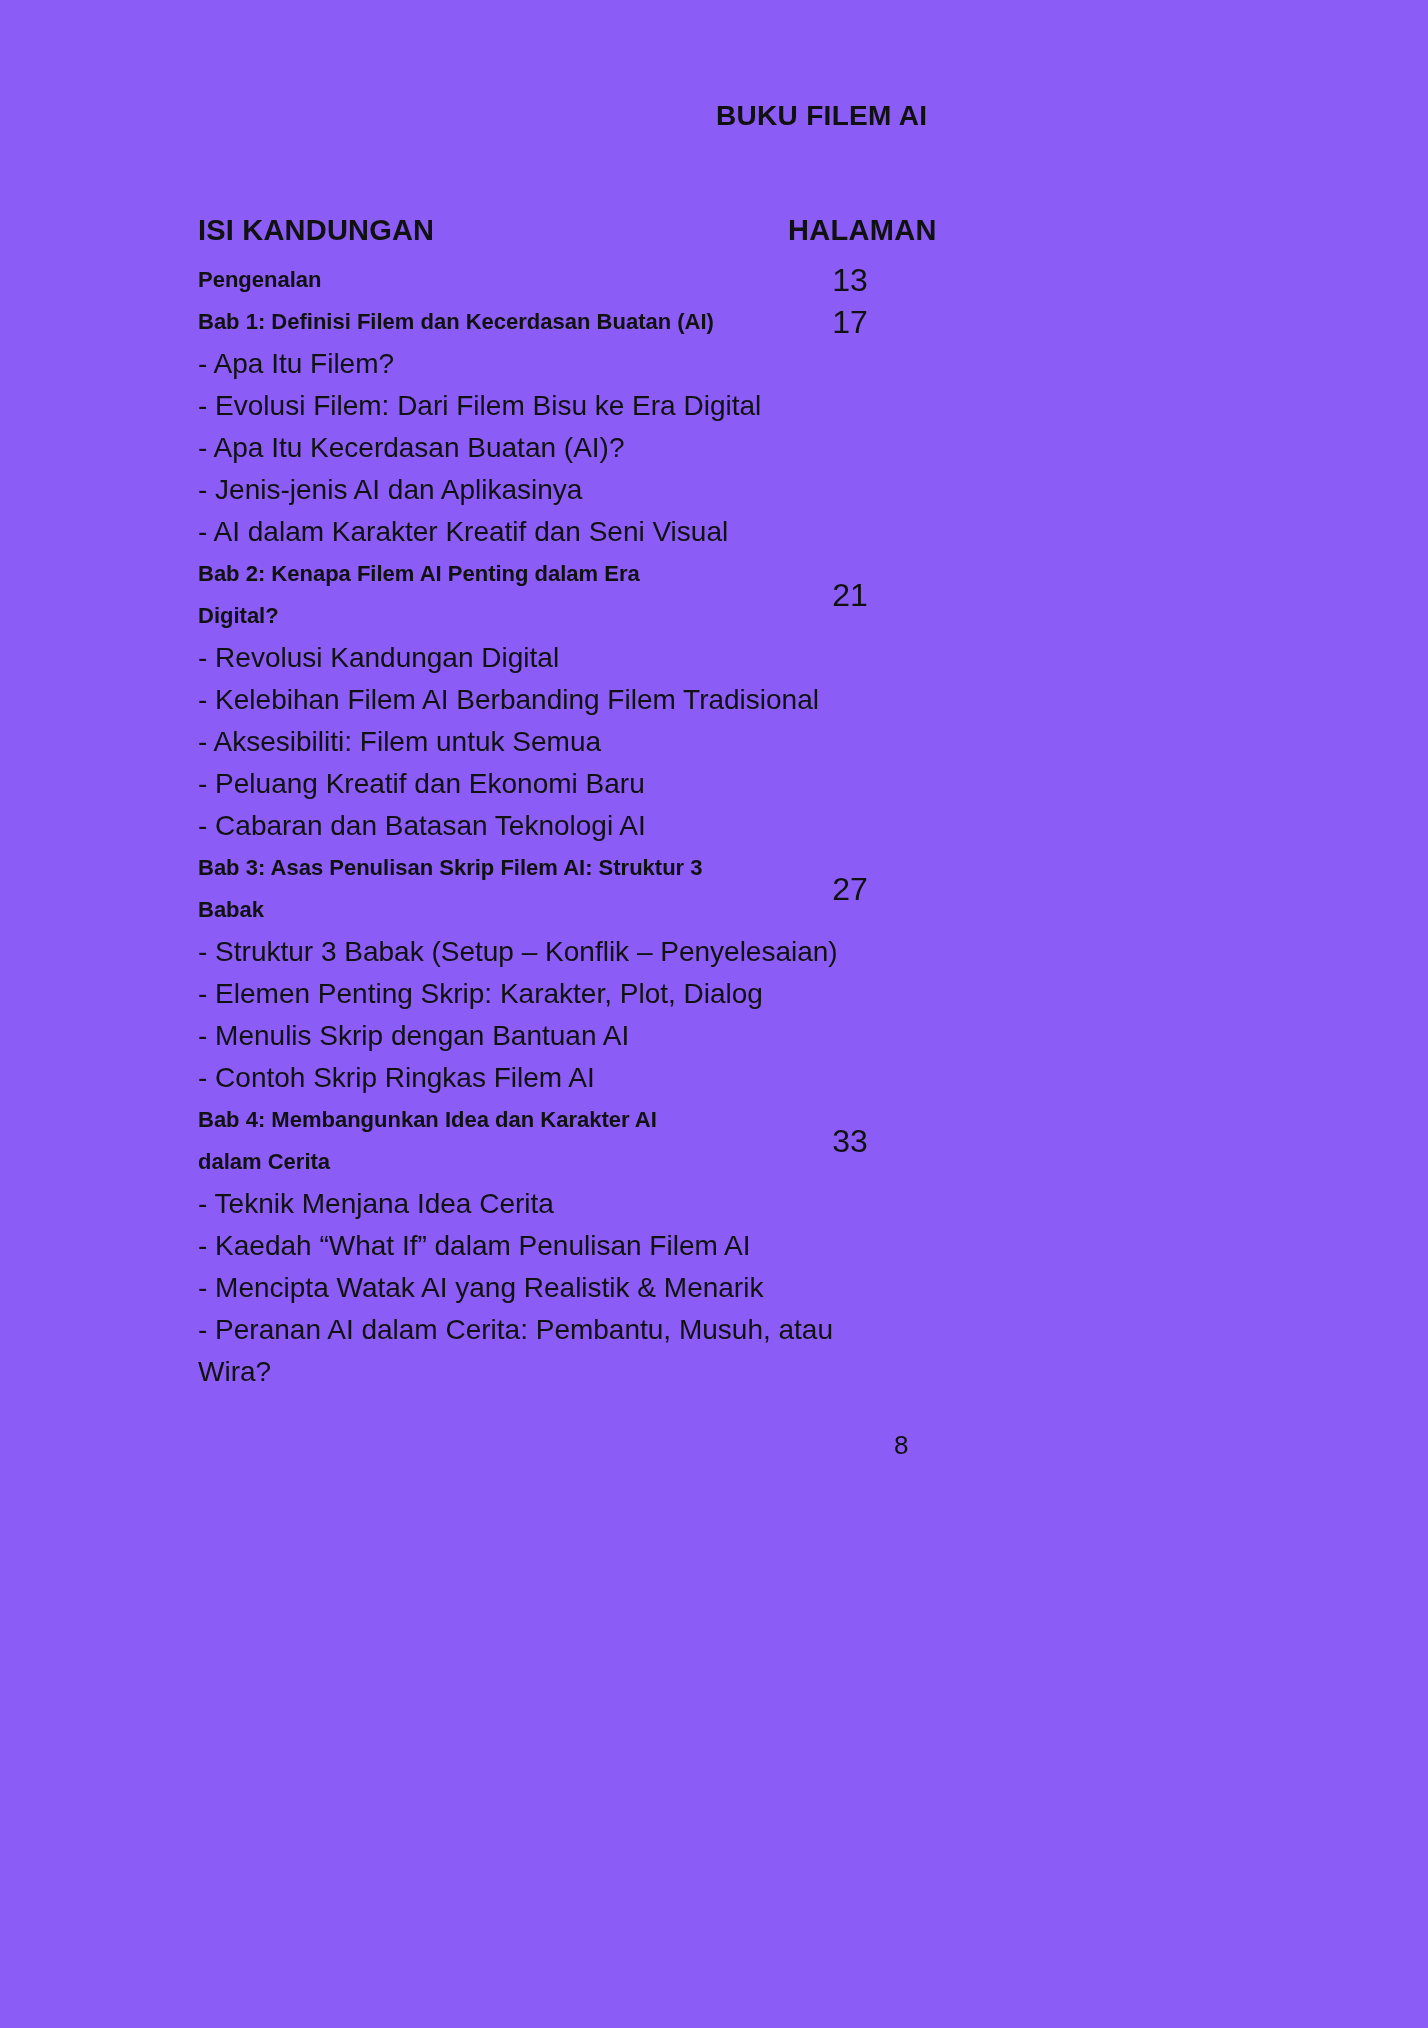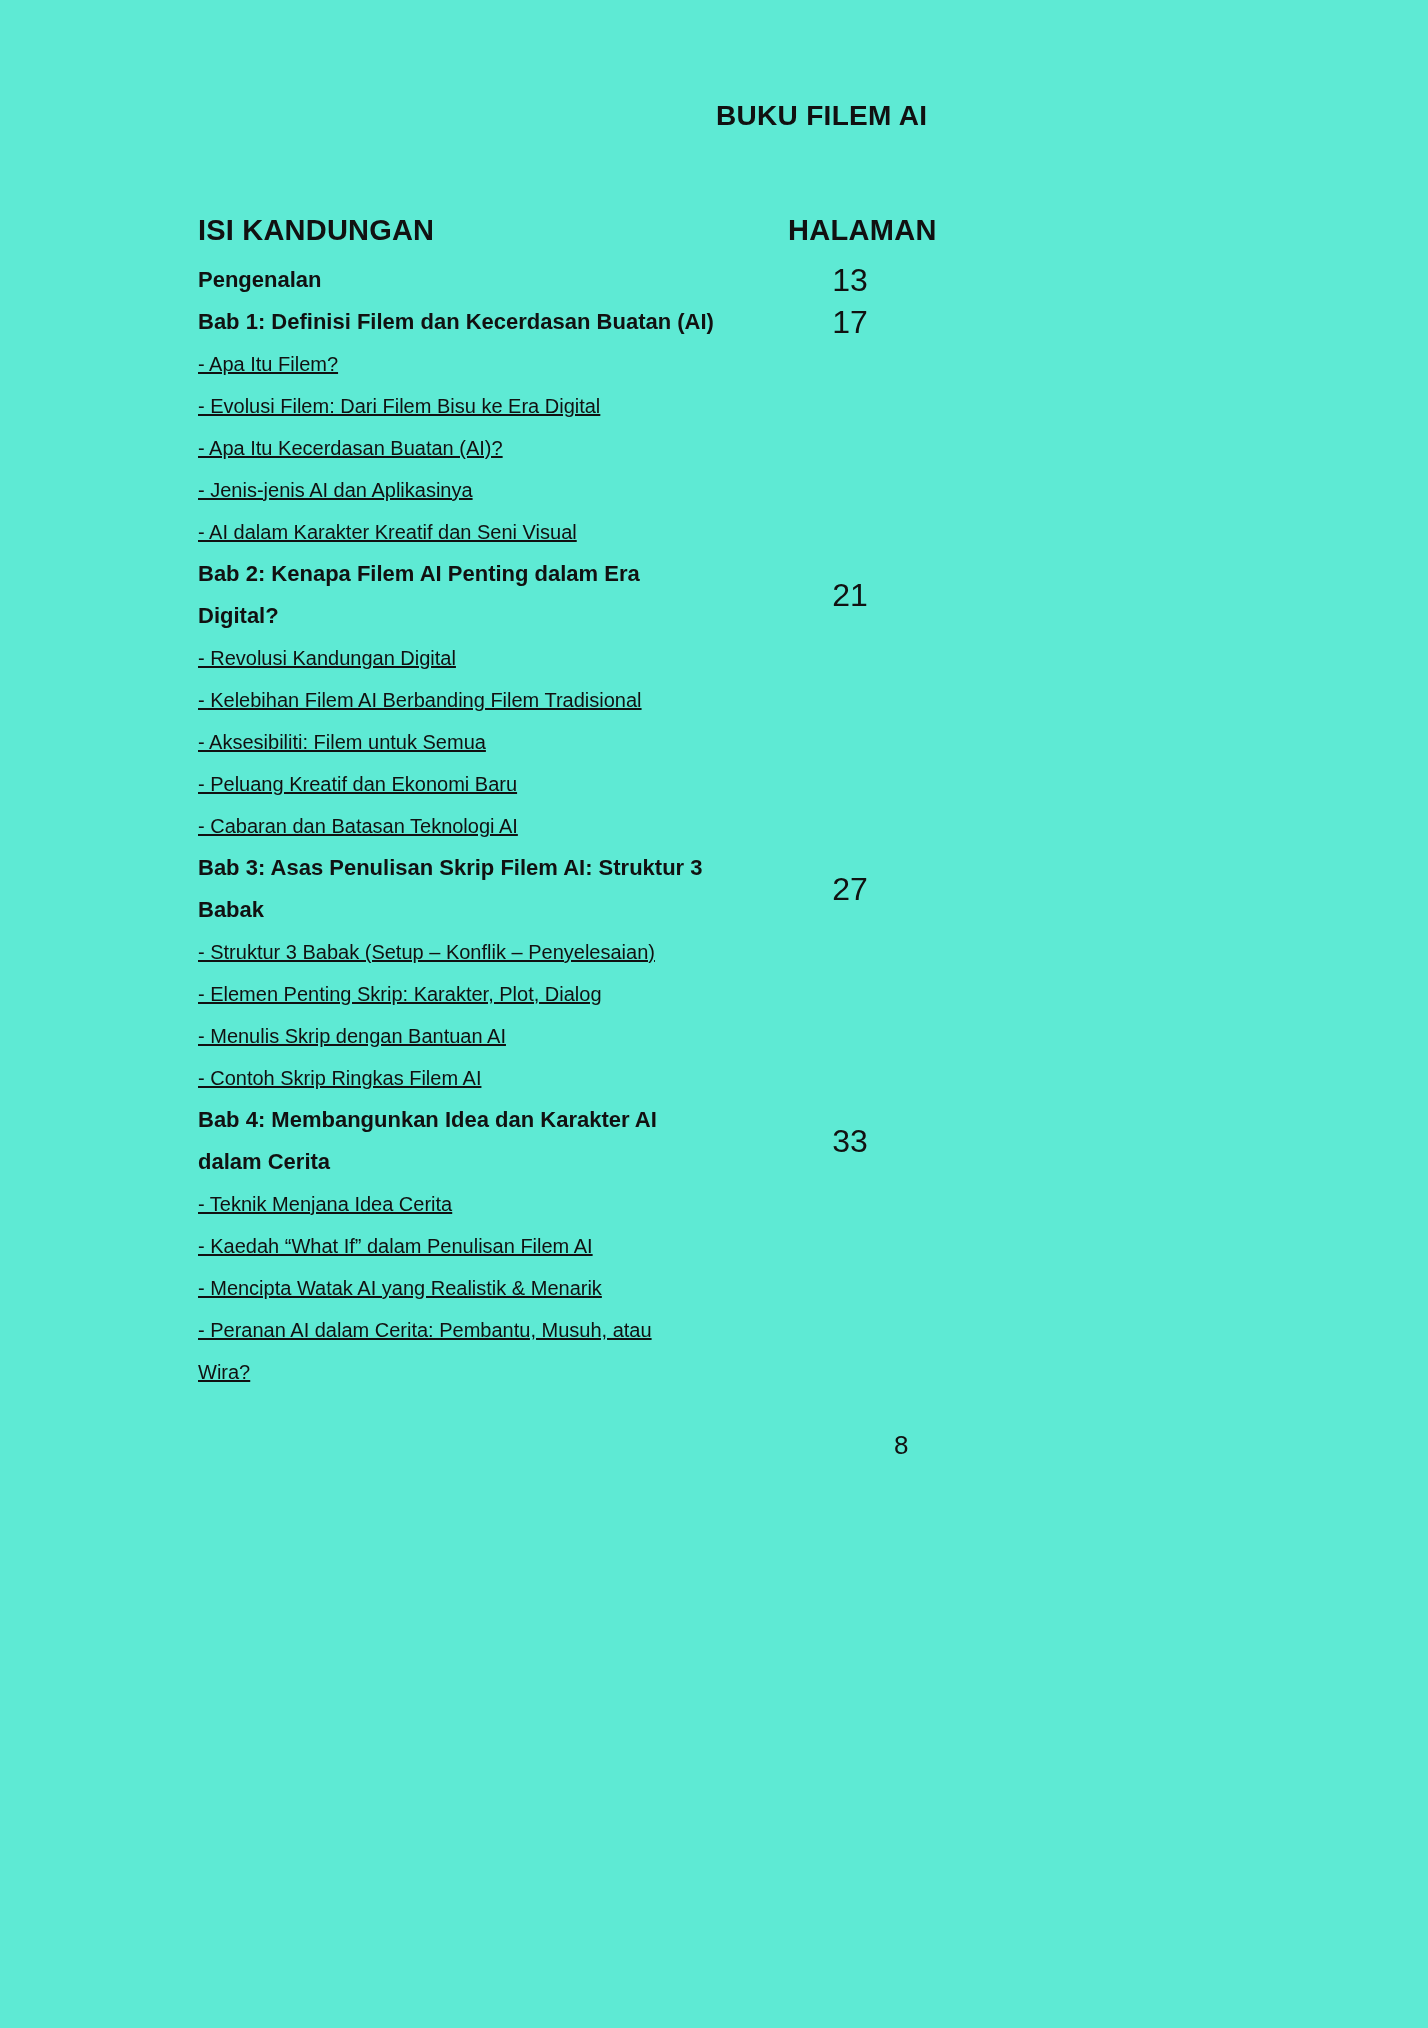"BUKU FILEM AI" .page { background: #5eead4 -> #8b5cf6 }
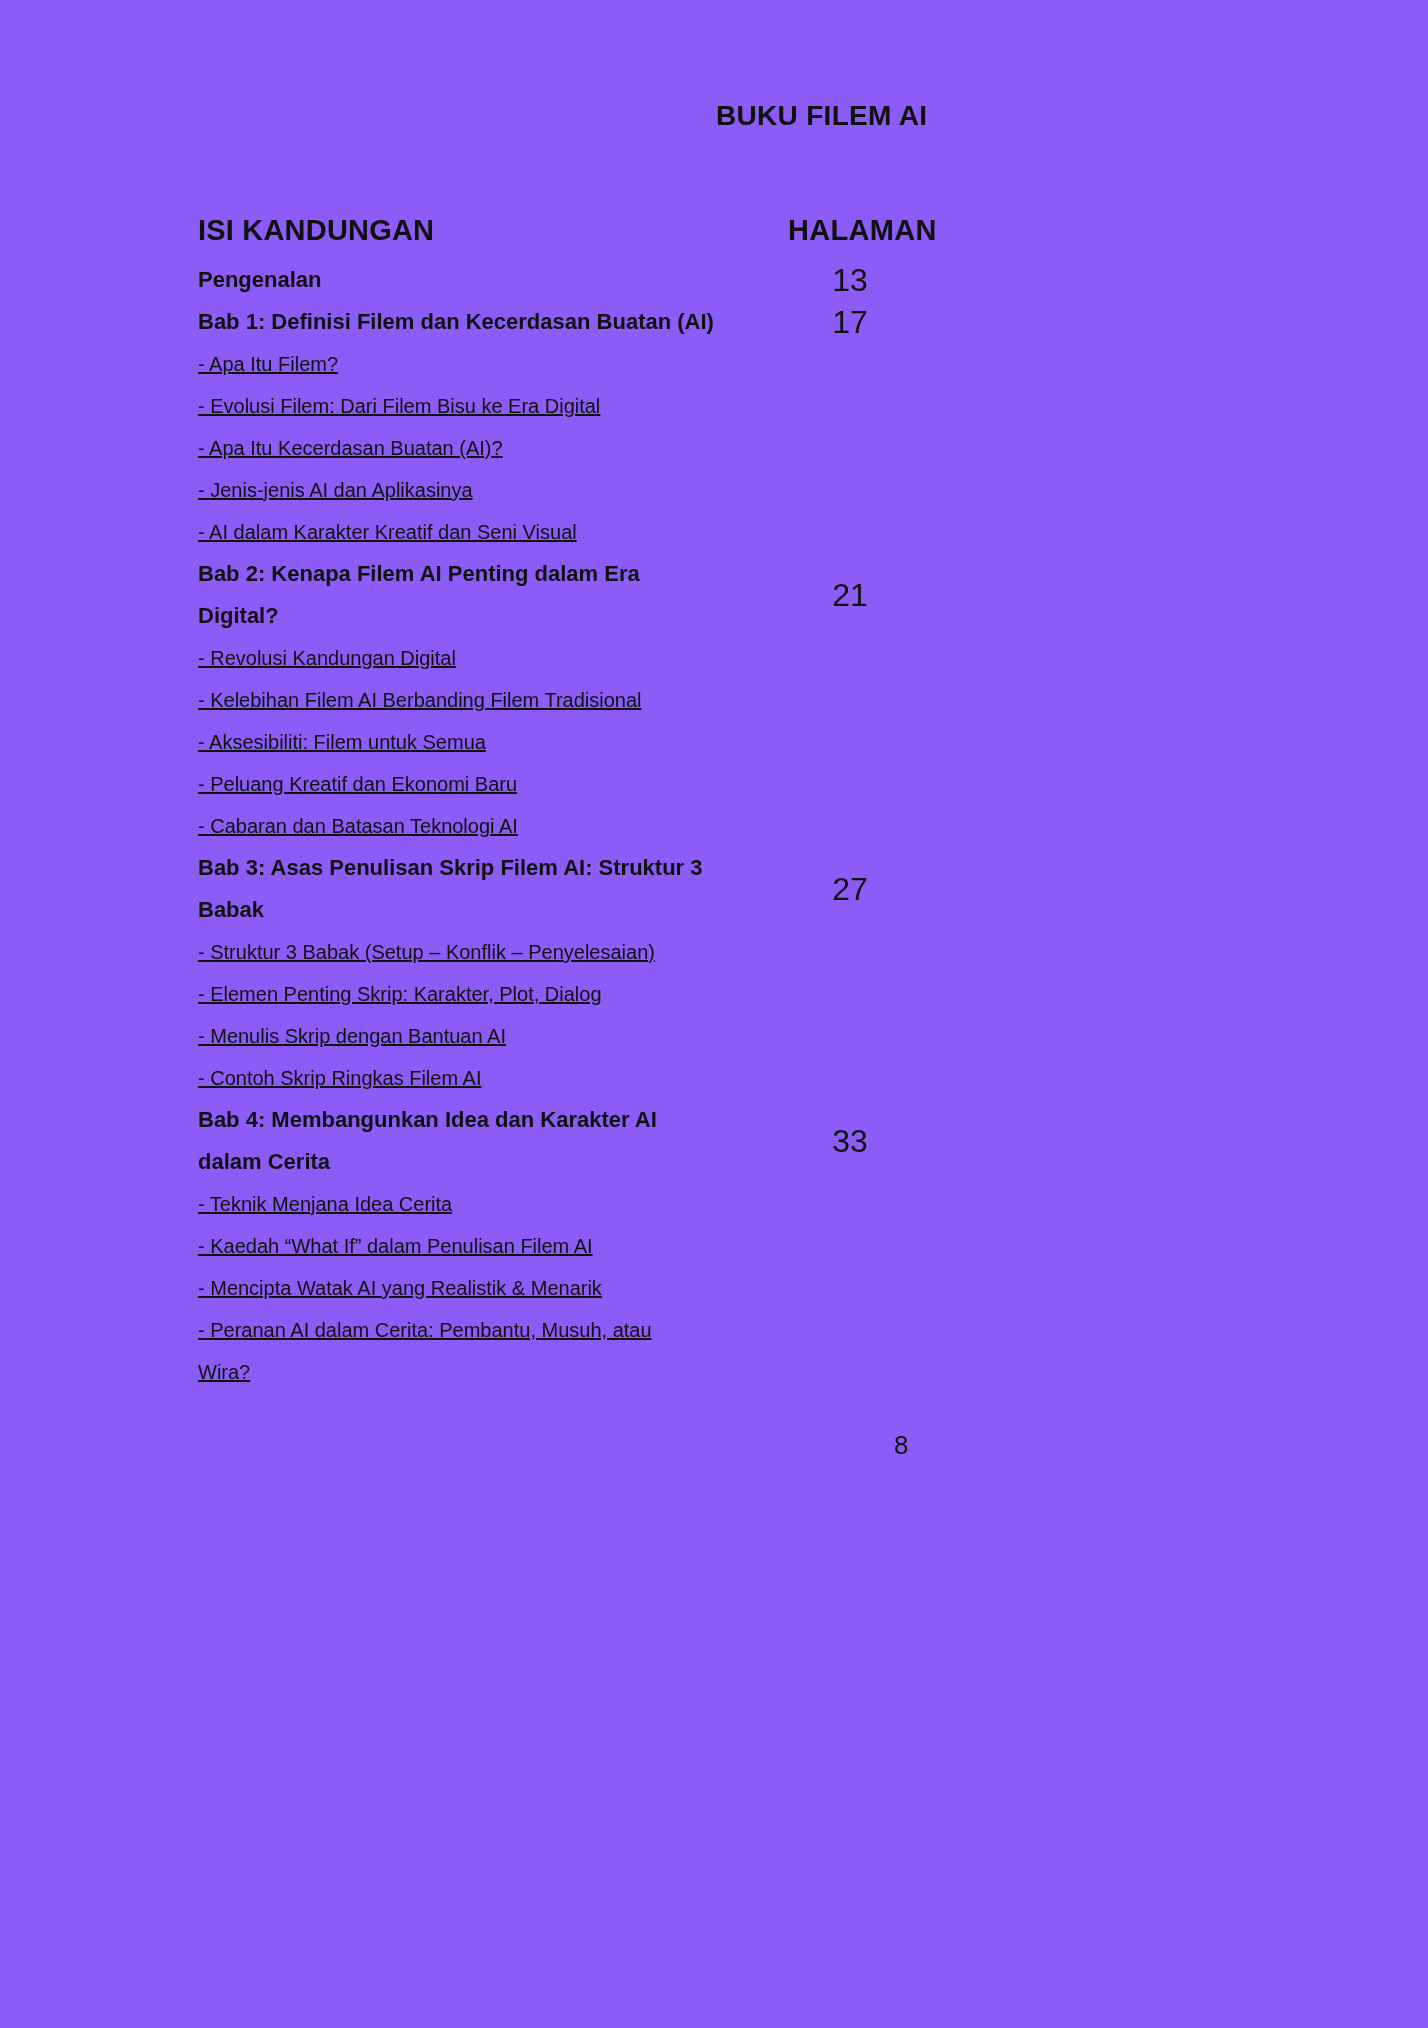"- Apa Itu Filem?" .toc-sub { font-size: 20px -> 28px; text-decoration: underline -> none }
